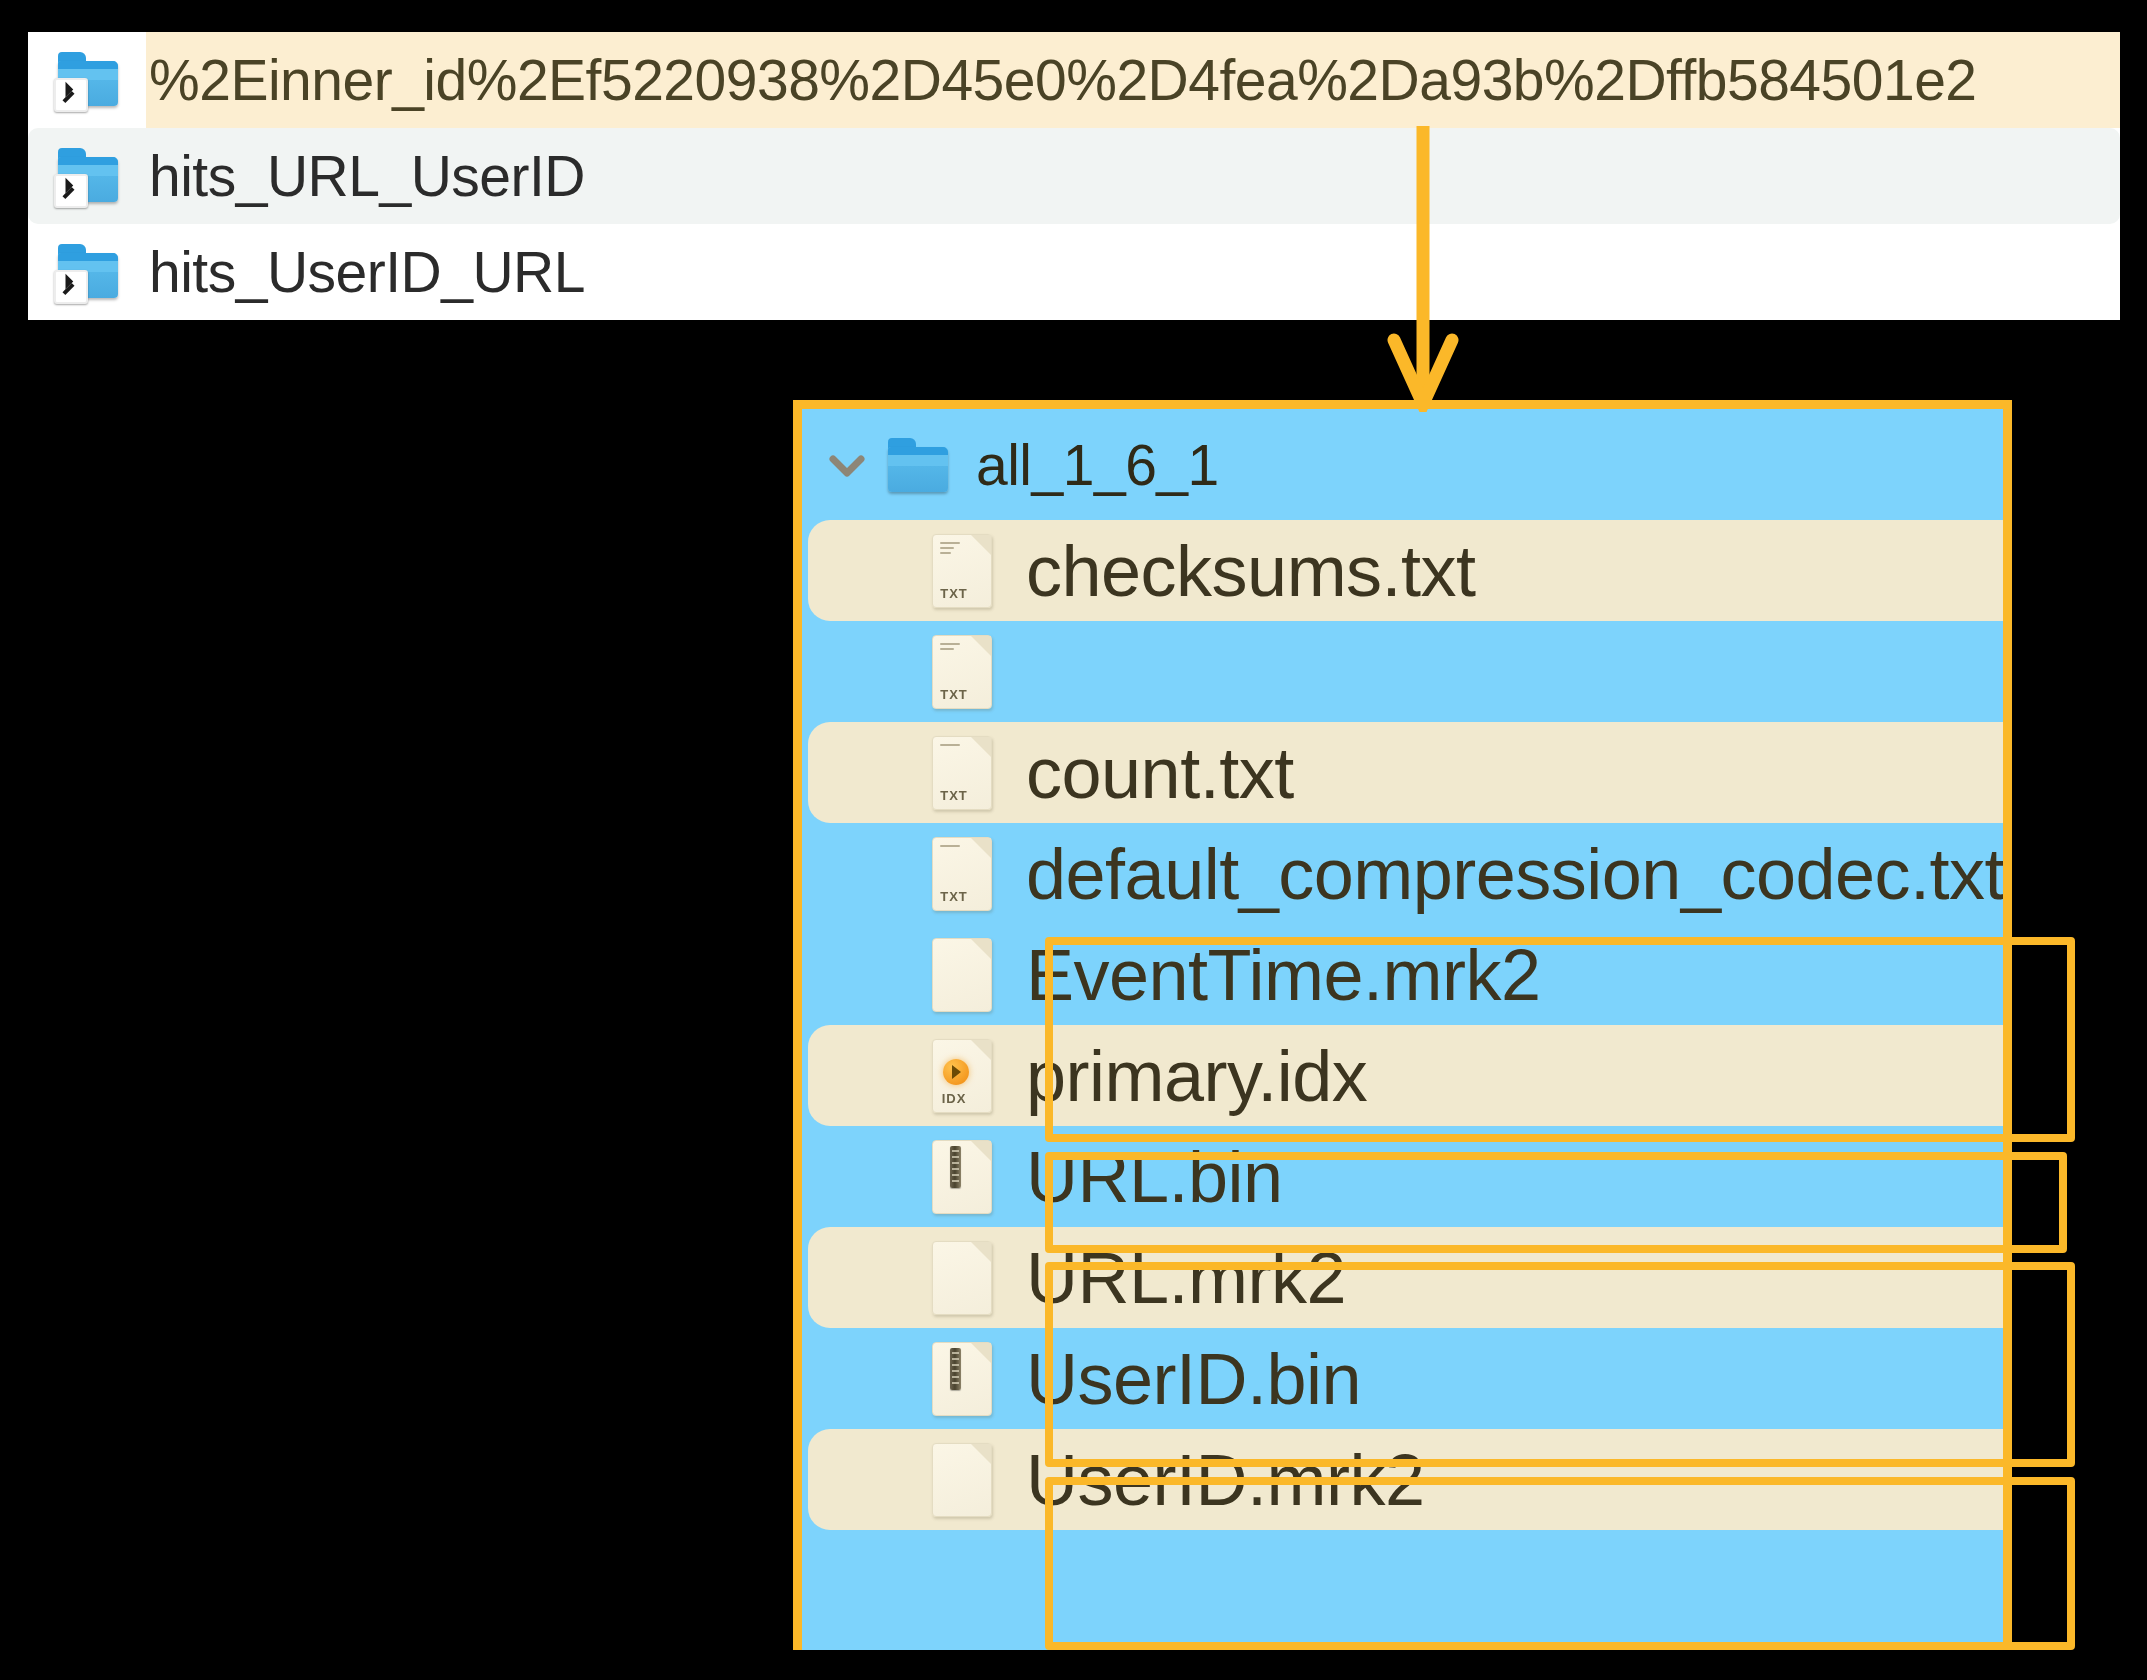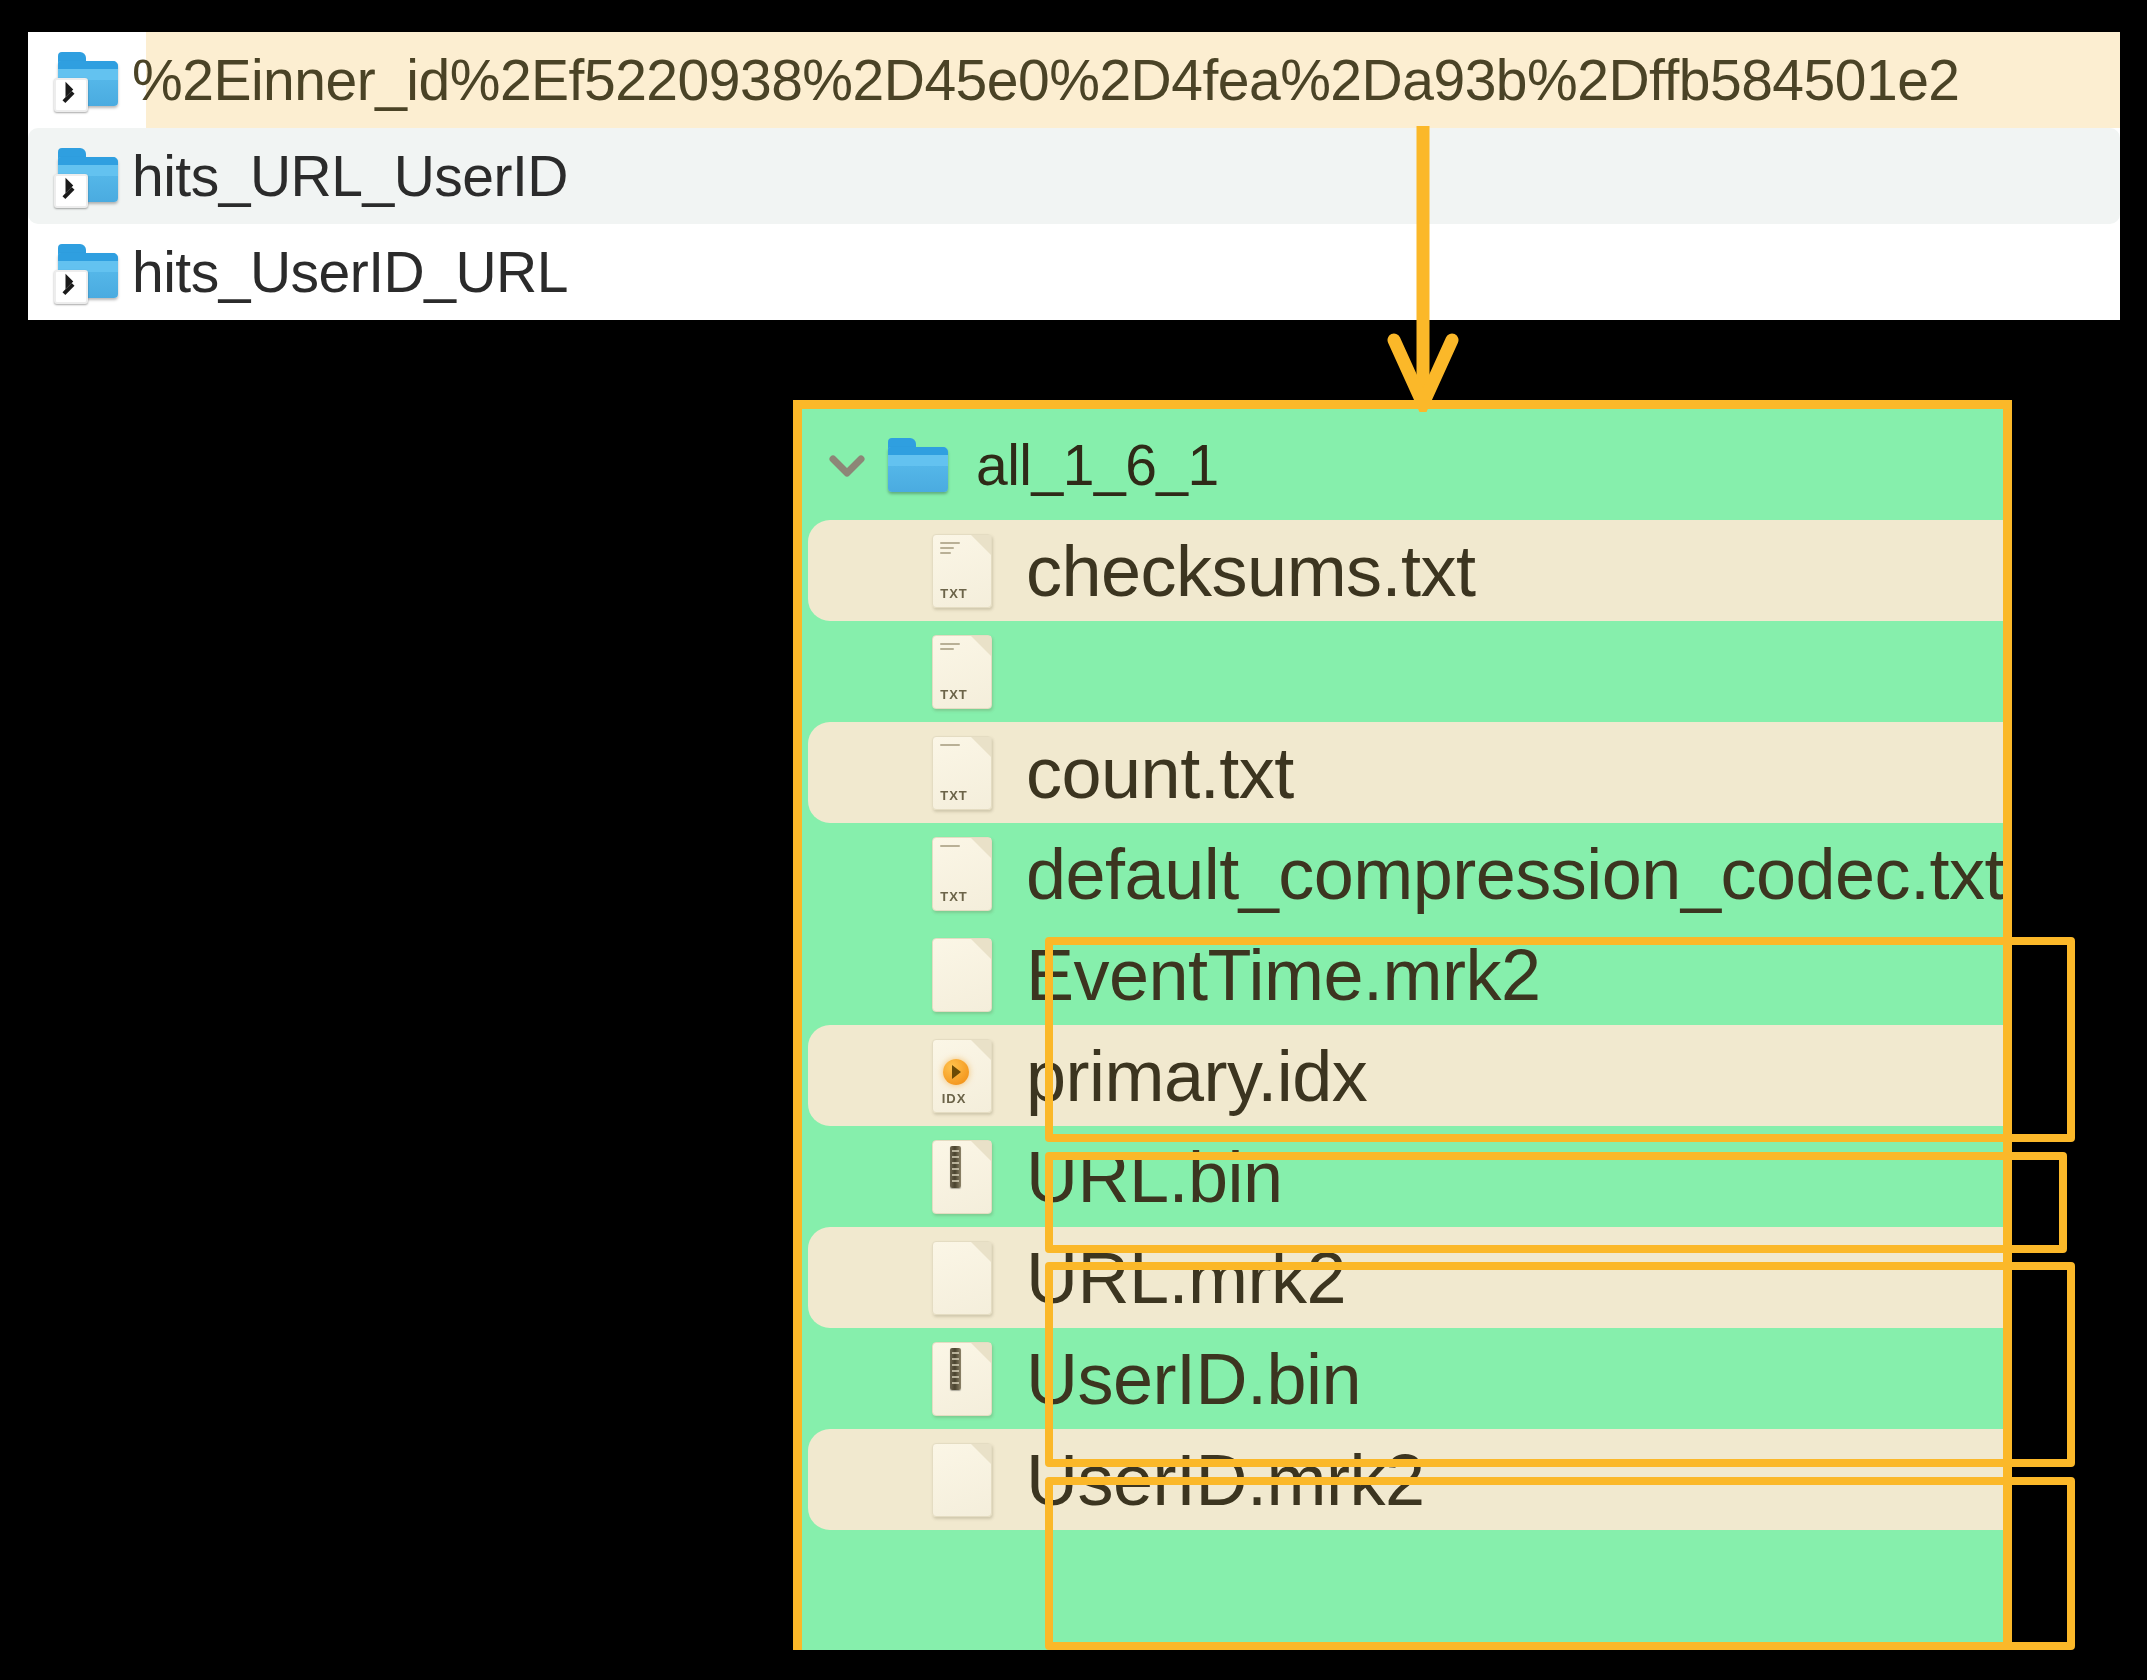"%2Einner_id%2Ef5220938%2D45e0%2D4fea%2Da" .top-row .tlabel { margin-left: 10px -> 27px }
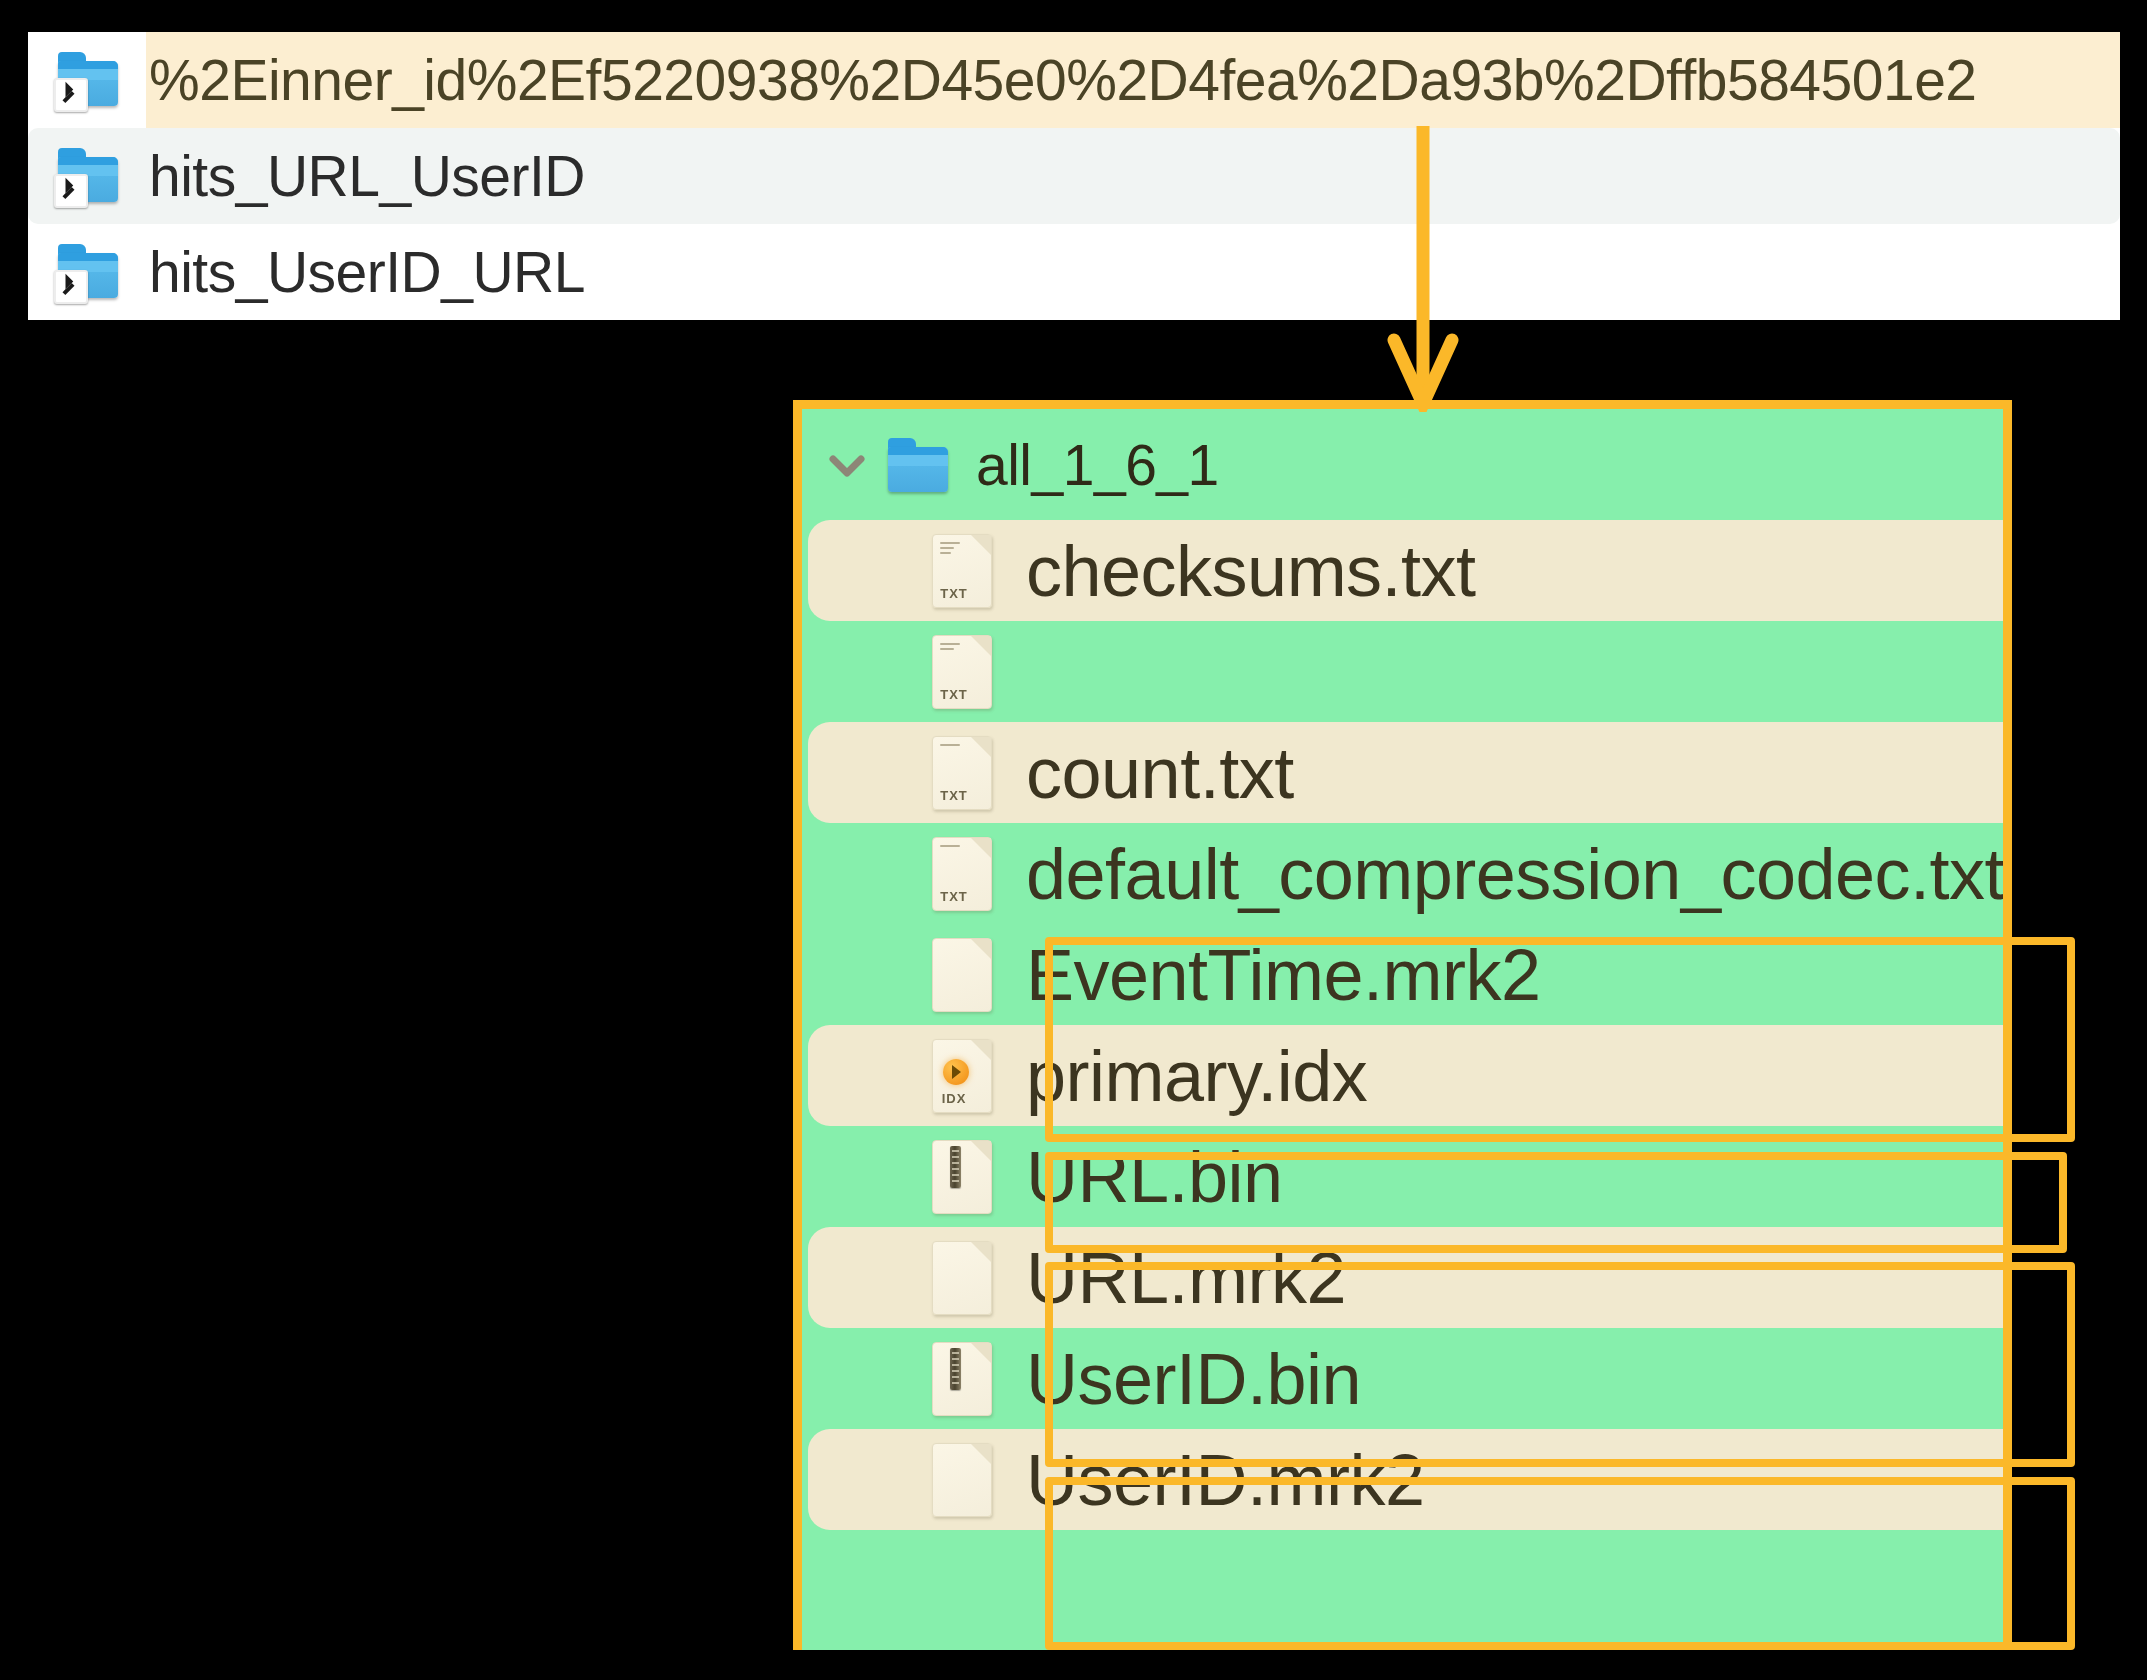"all_1_6_1" #main-panel { background: #86efac -> #7dd3fc }
